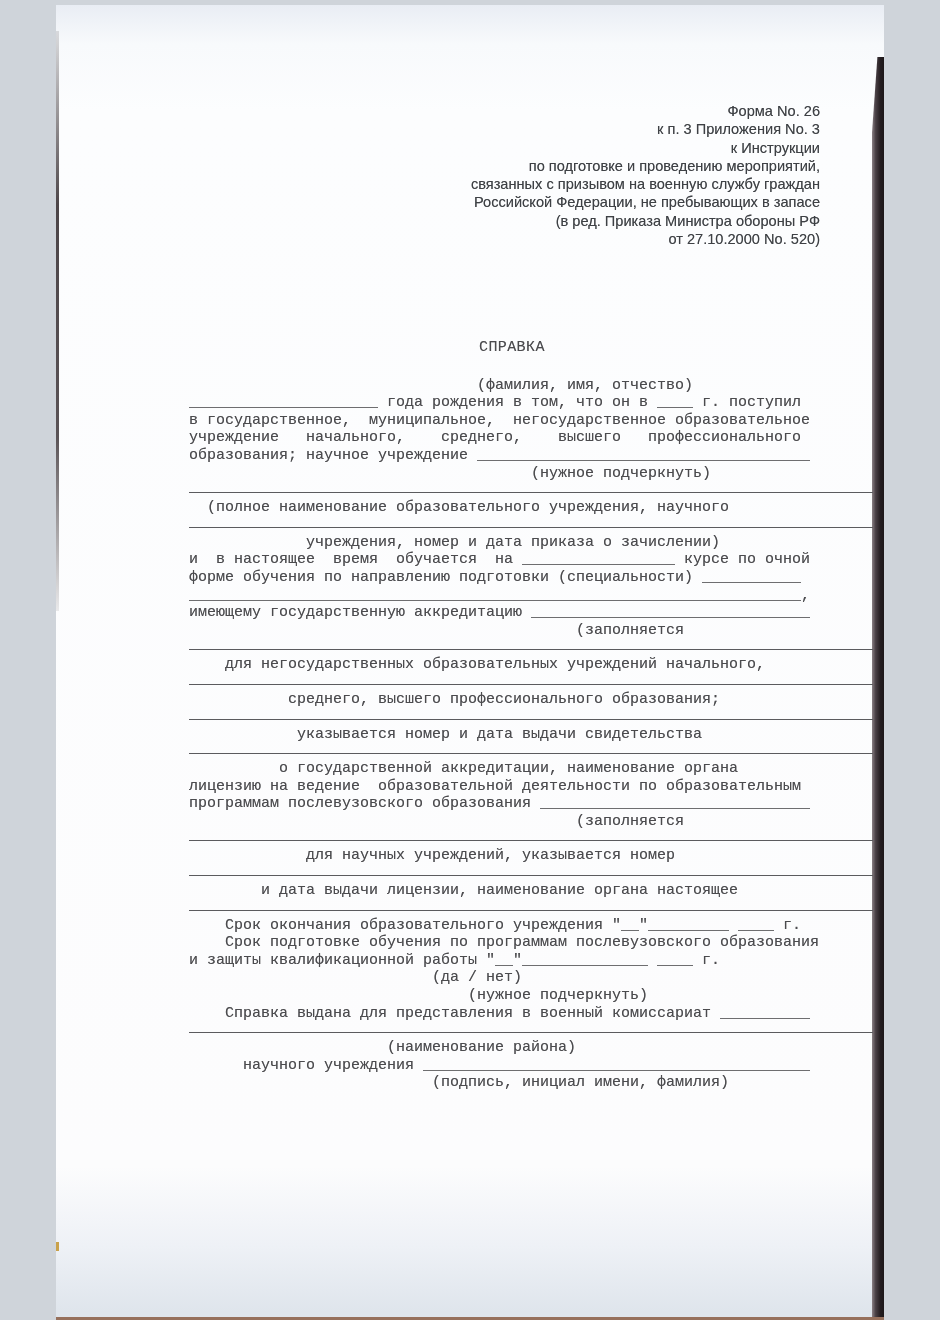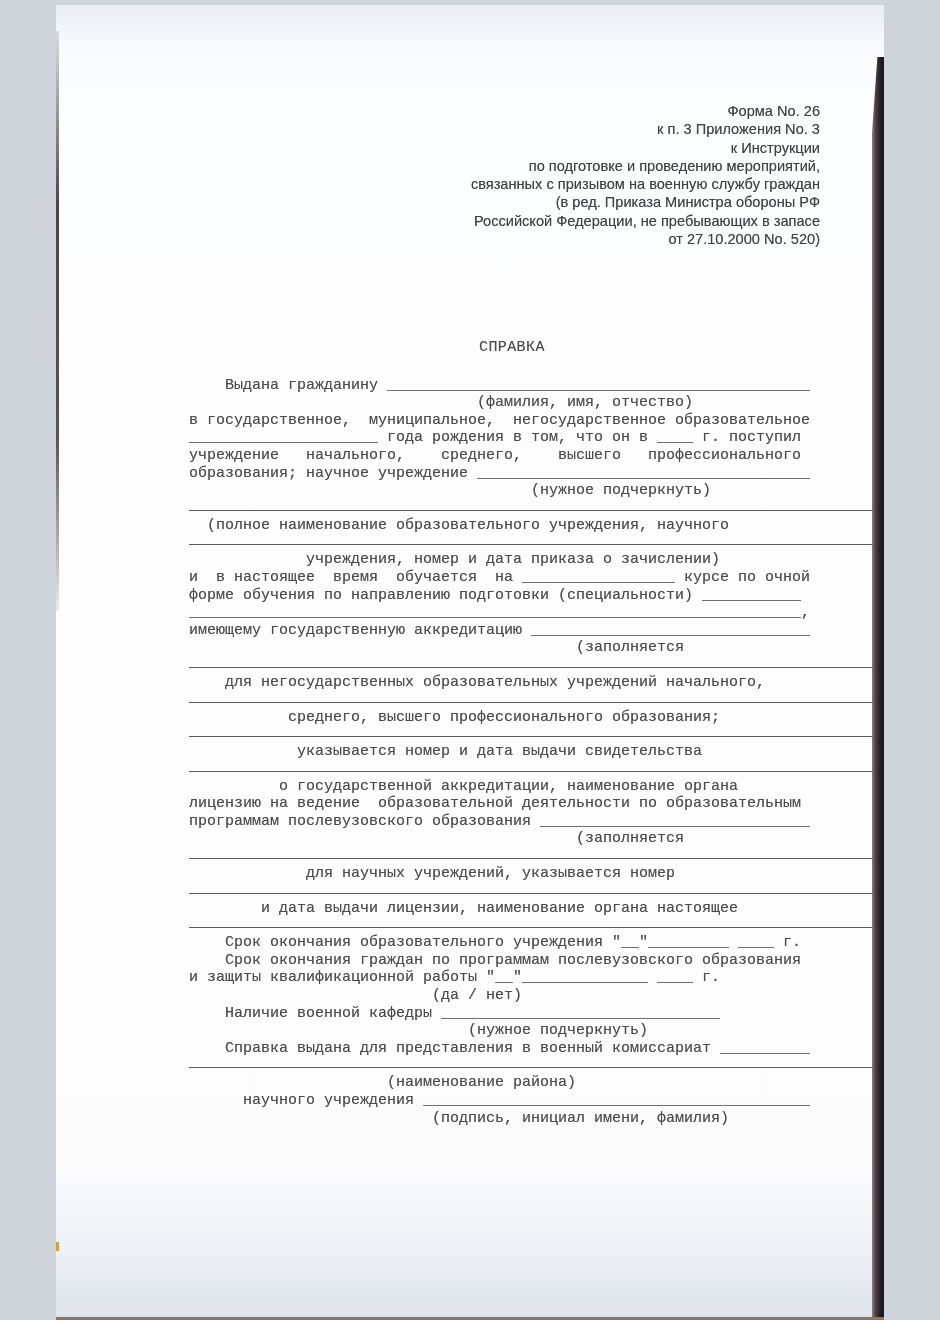"(в ред. Приказа Министра обороны" div { order: before "Российской Федерации, не пребывающих в" -> after "Российской Федерации, не пребывающих в" }
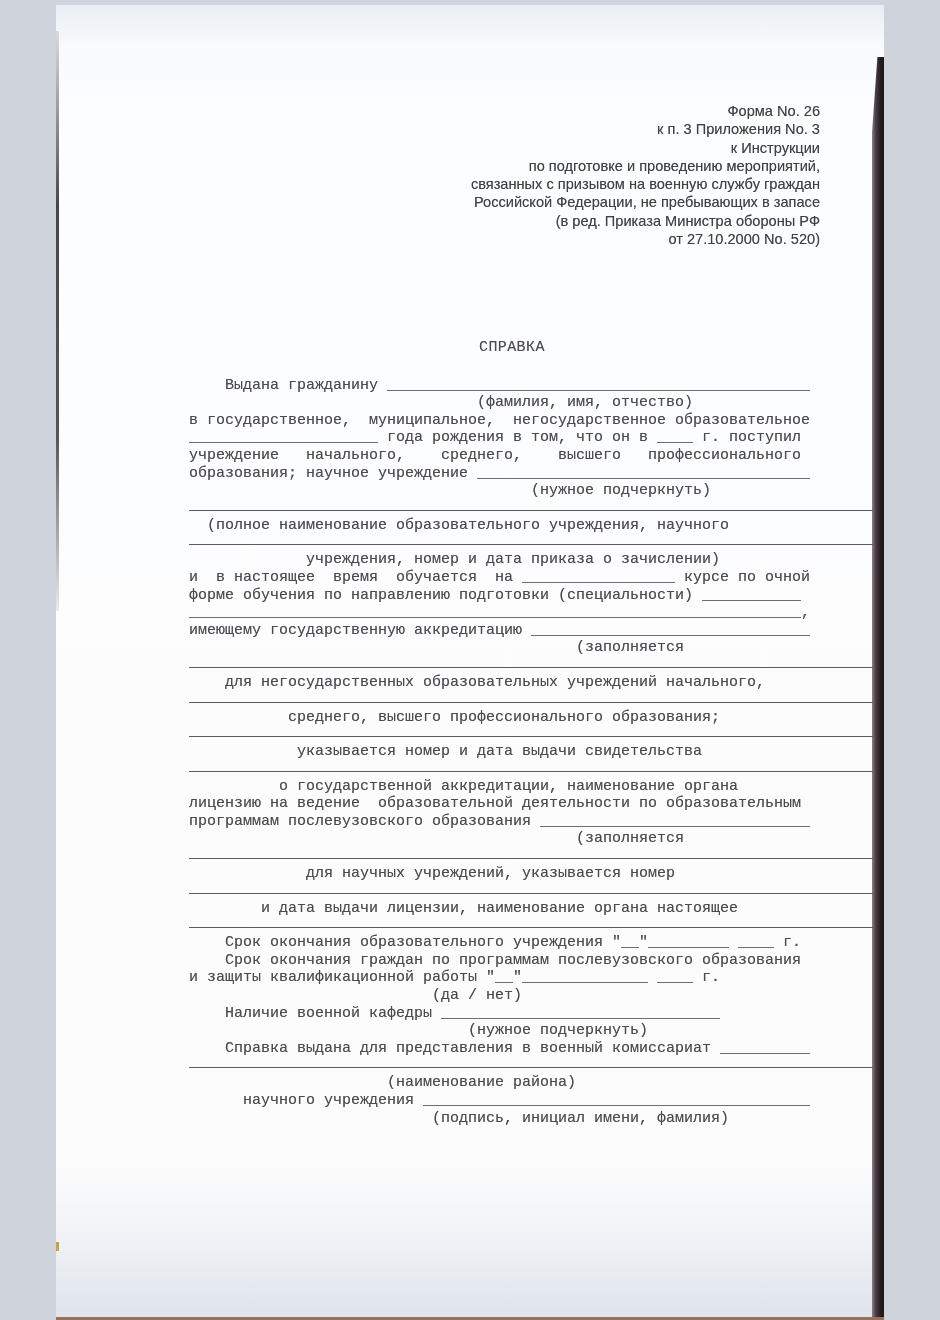"Выдана гражданину" div.t { html: <div> Выдана гражданину _______________________________________________</div> -> none }
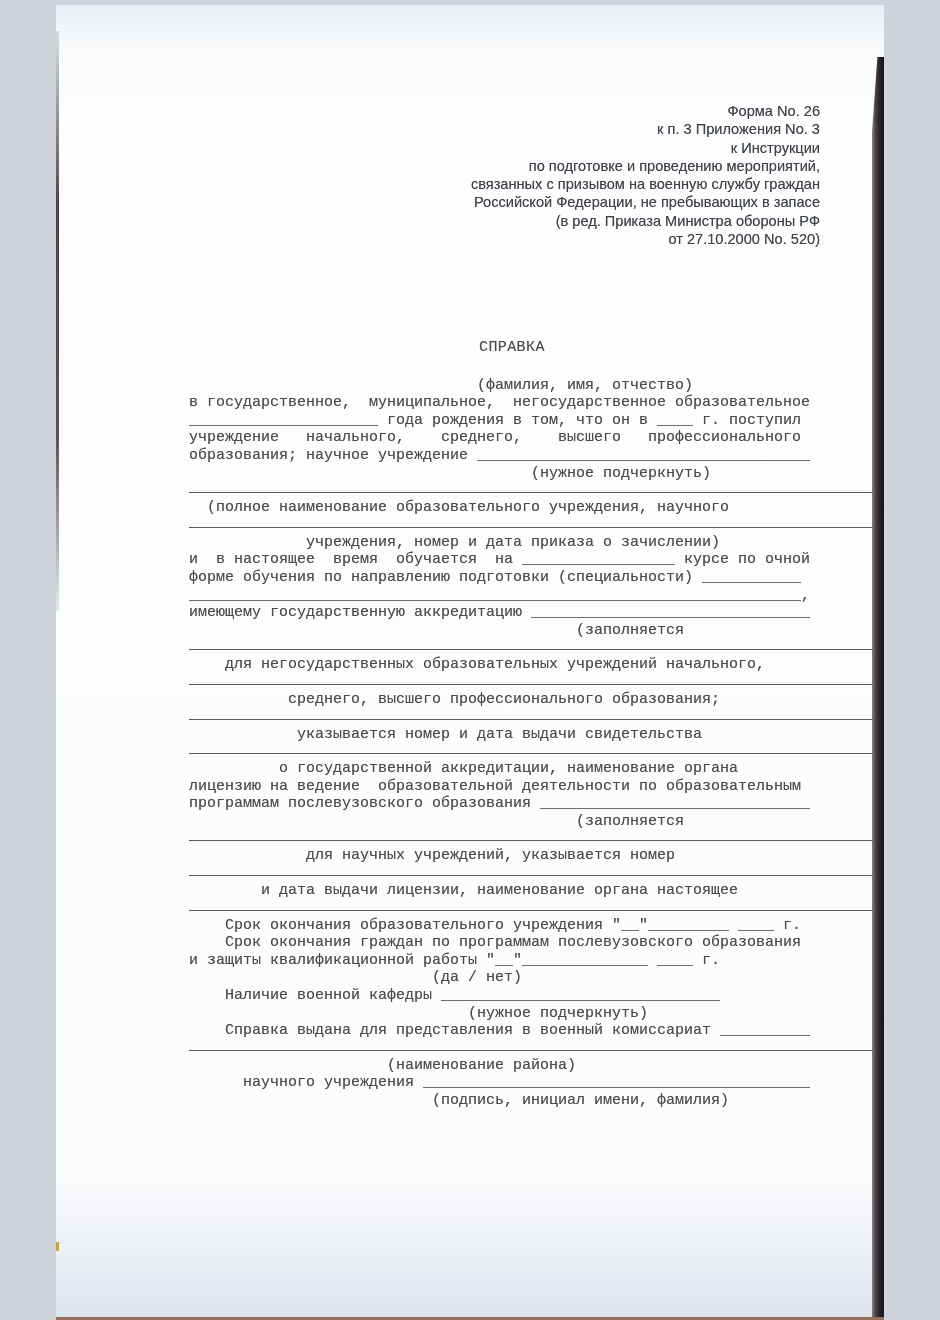"в государственное, муниципальное," div.t { order: before "_____________________ года рождения в" -> after "_____________________ года рождения в" }
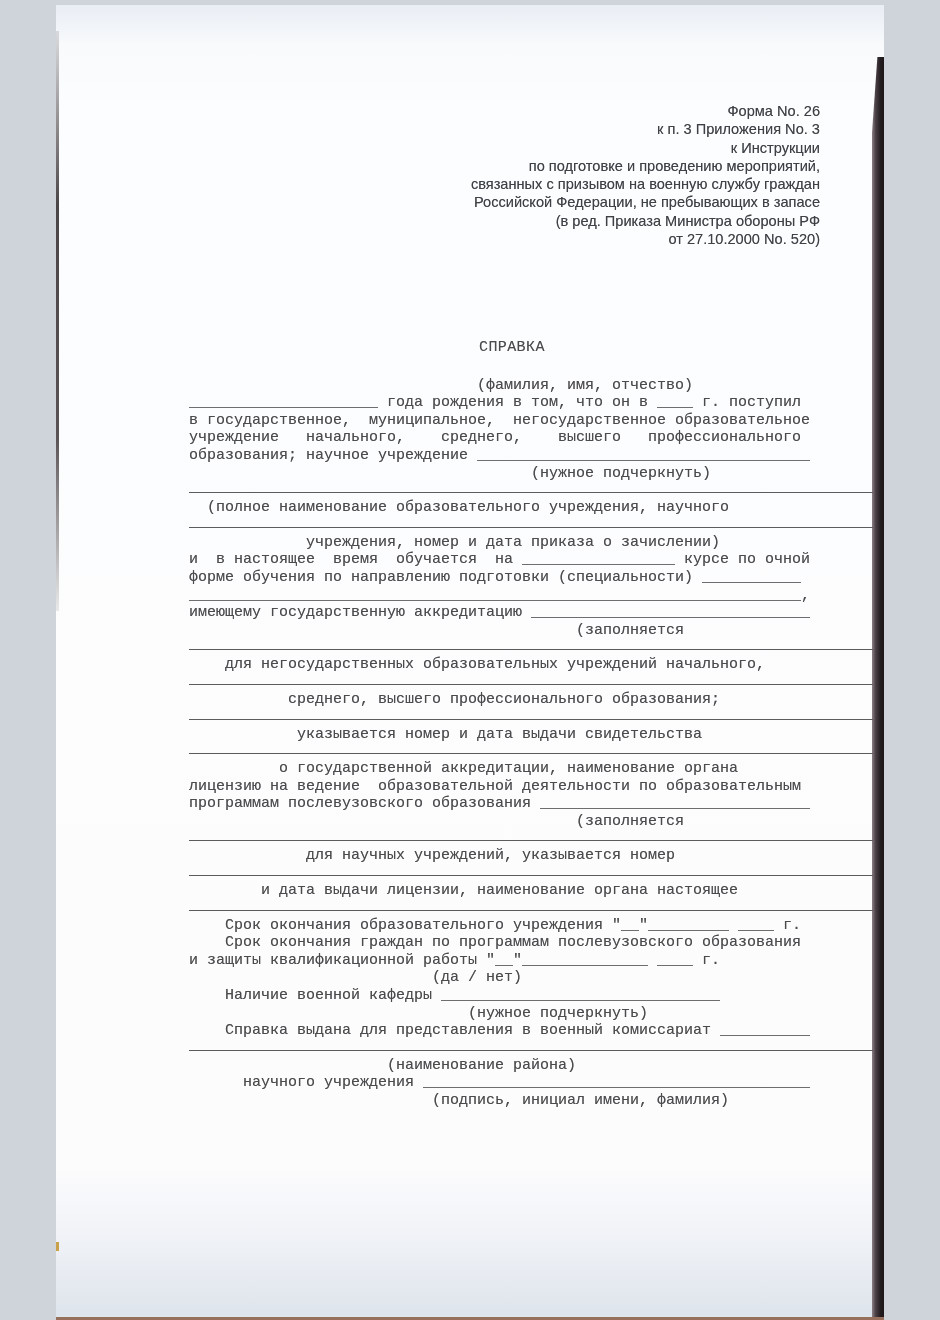"Срок окончания граждан по программам" div.t { text: окончания граждан -> подготовке обучения }
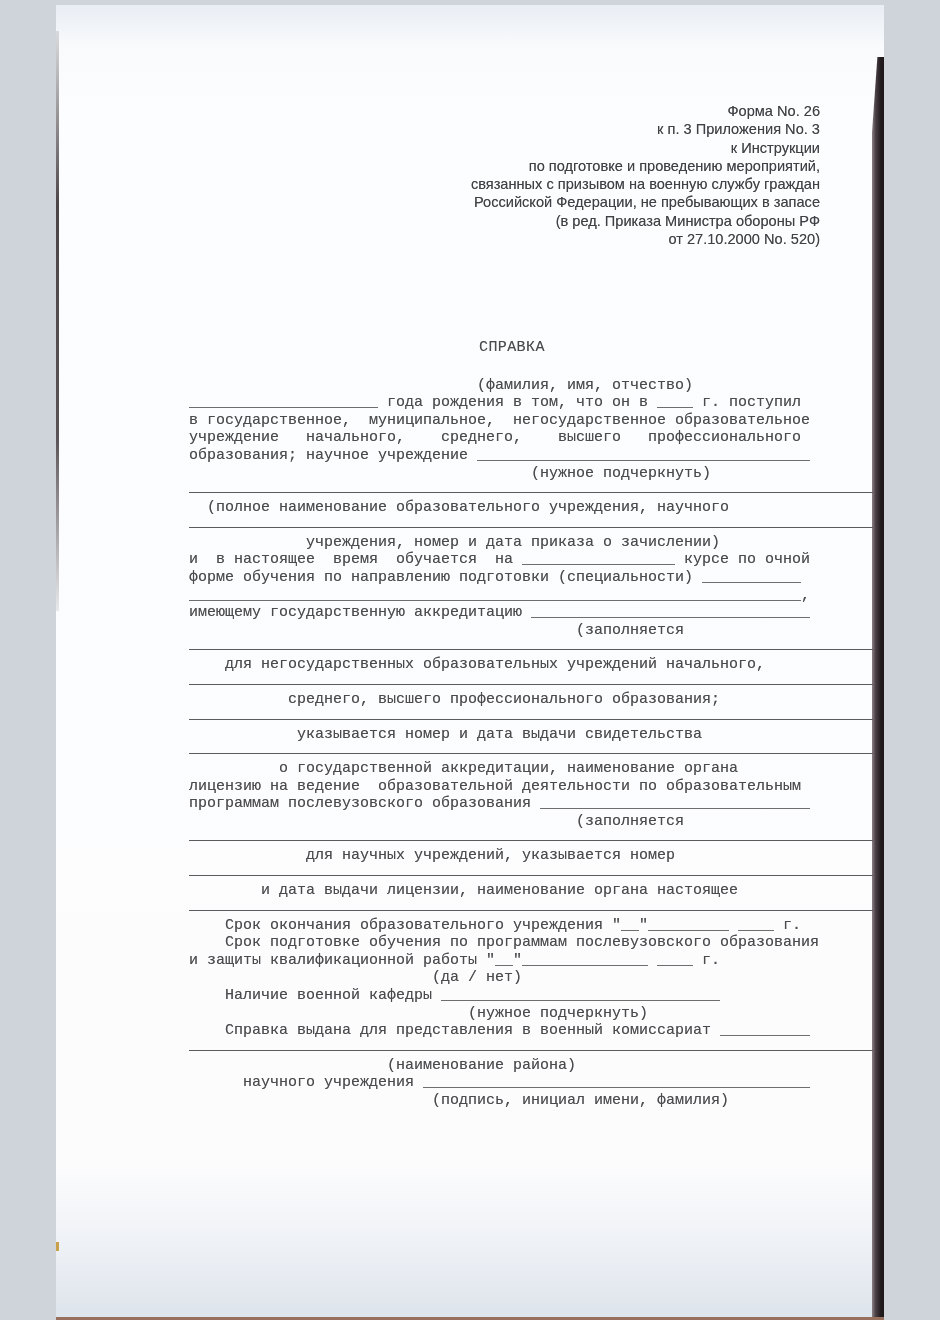"Наличие военной кафедры" div.t { html: <div> Наличие военной кафедры _______________________________</div> -> none }
